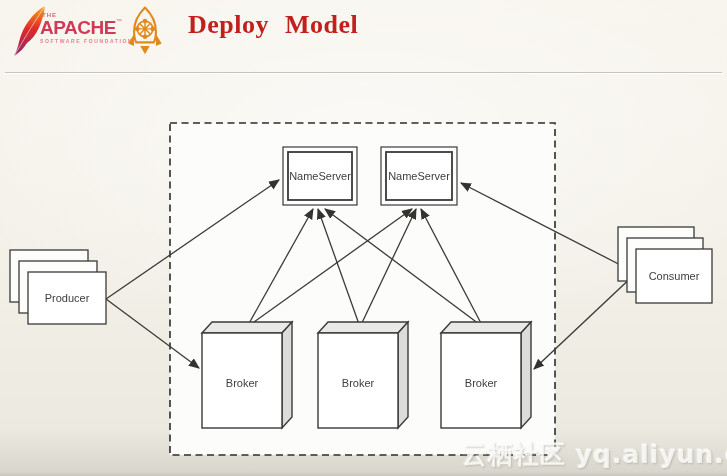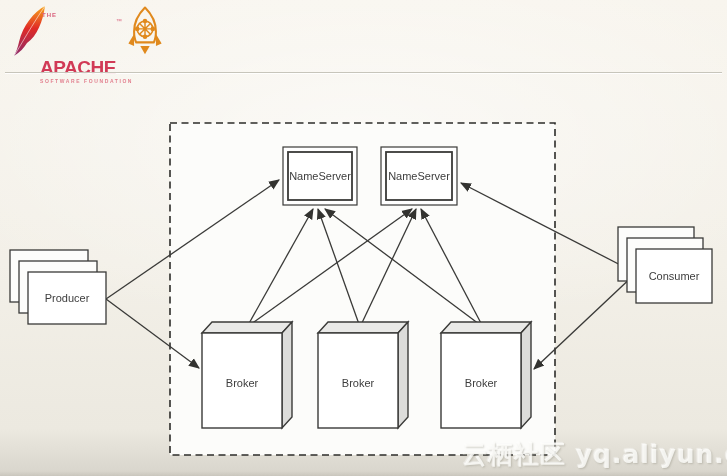"APACHE" .apache { margin-top: 40px -> none }
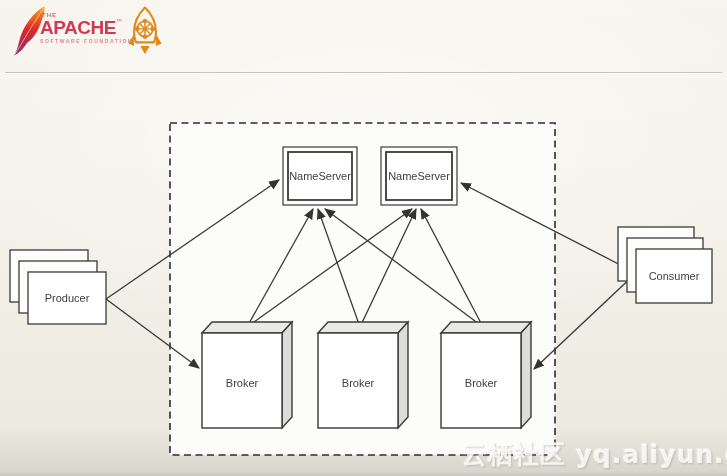"Deploy Model" div.title { html: none -> <div>Deploy Model</div> }
